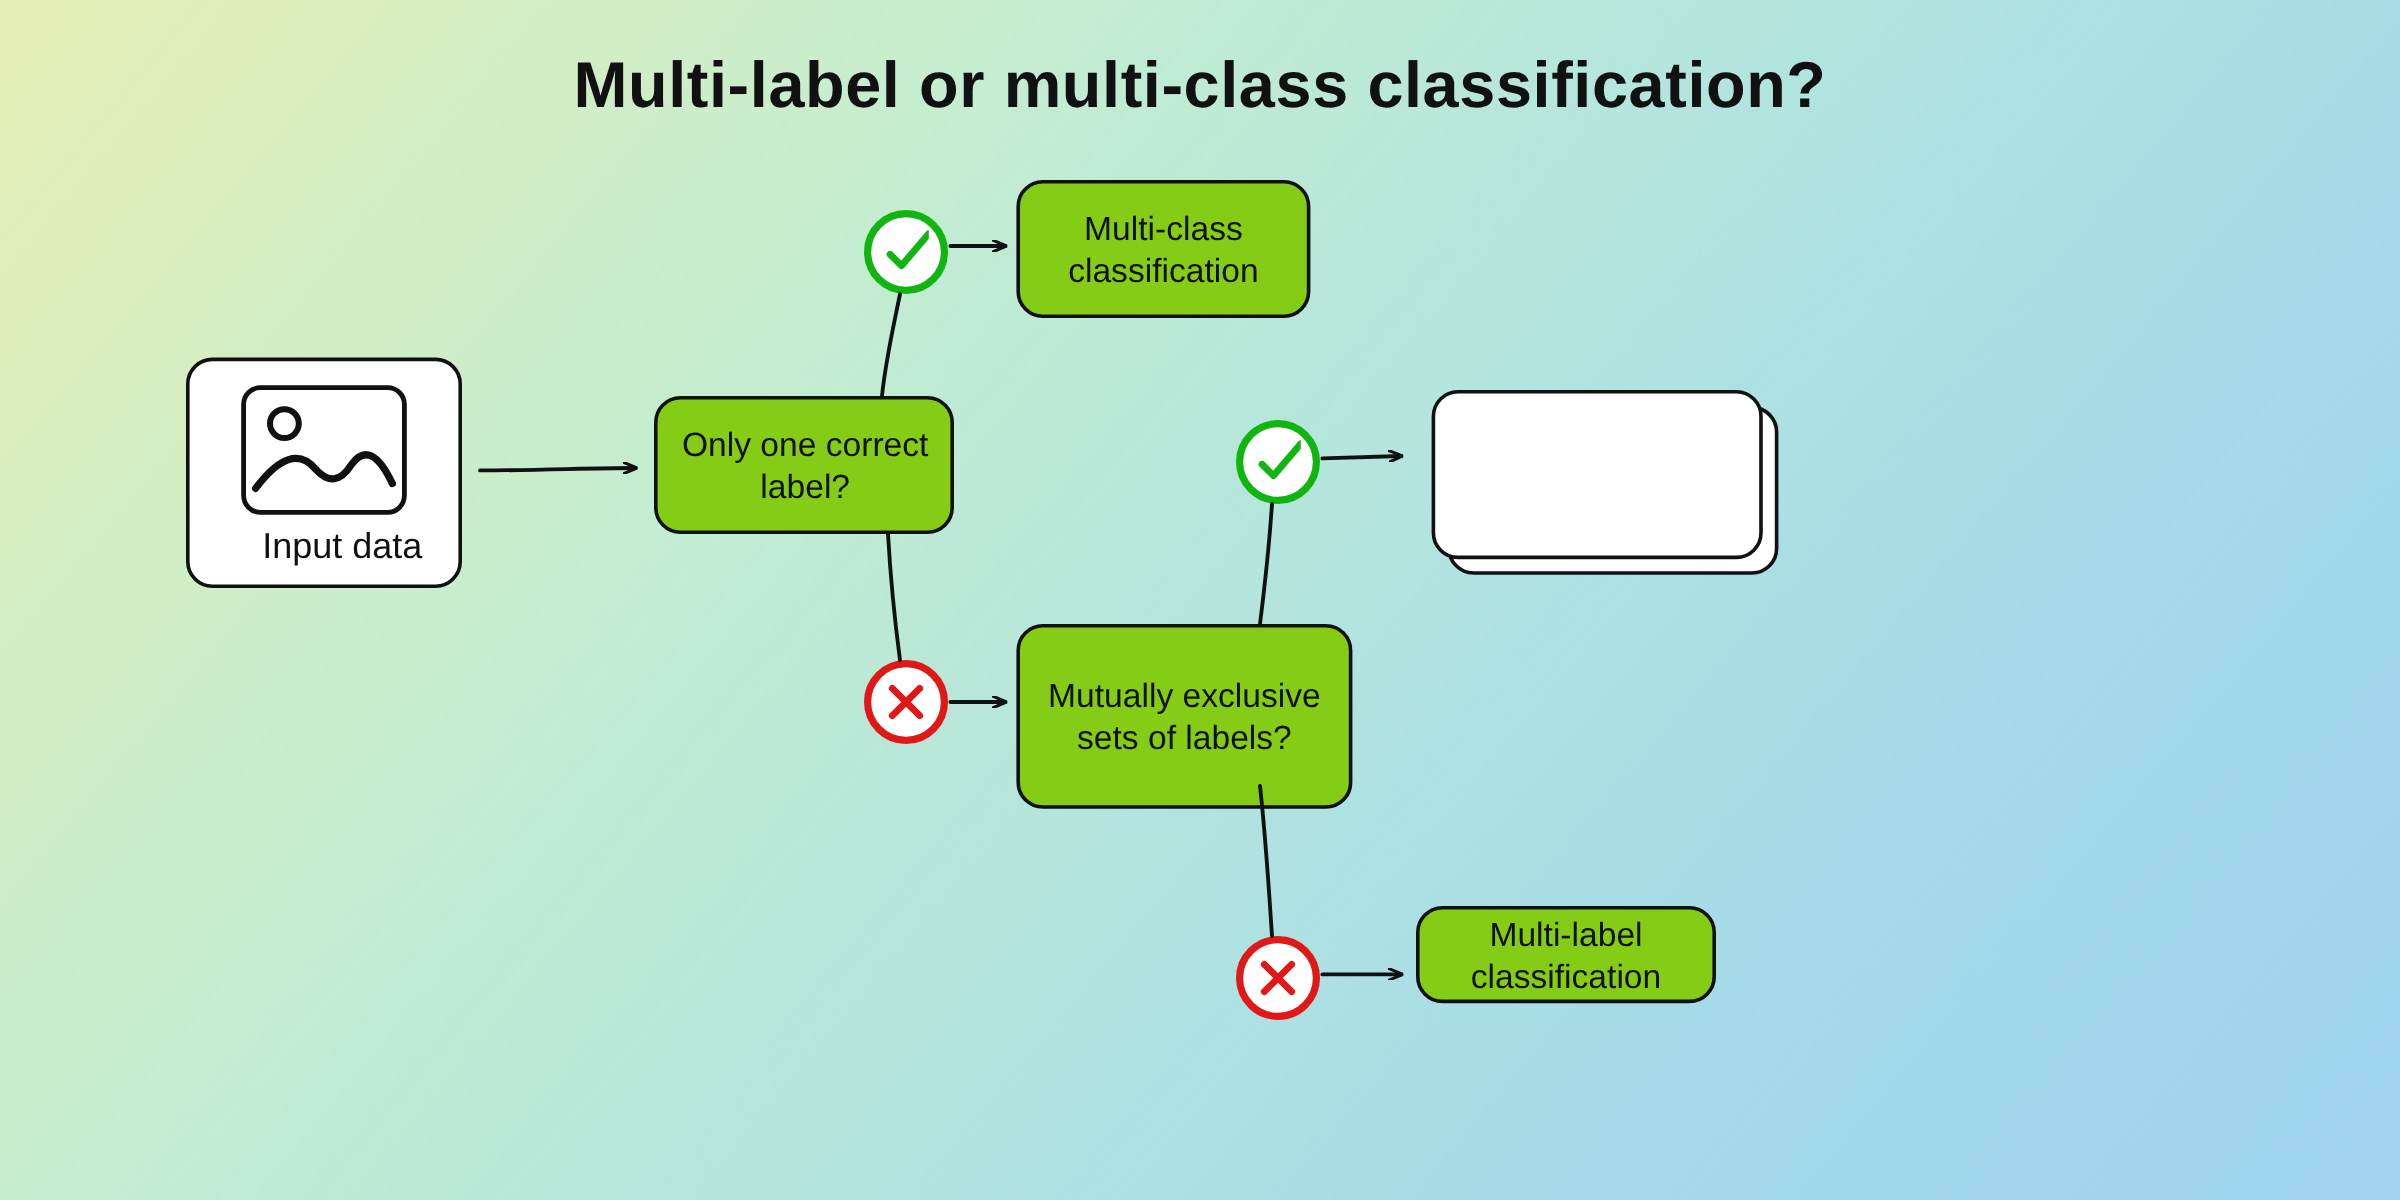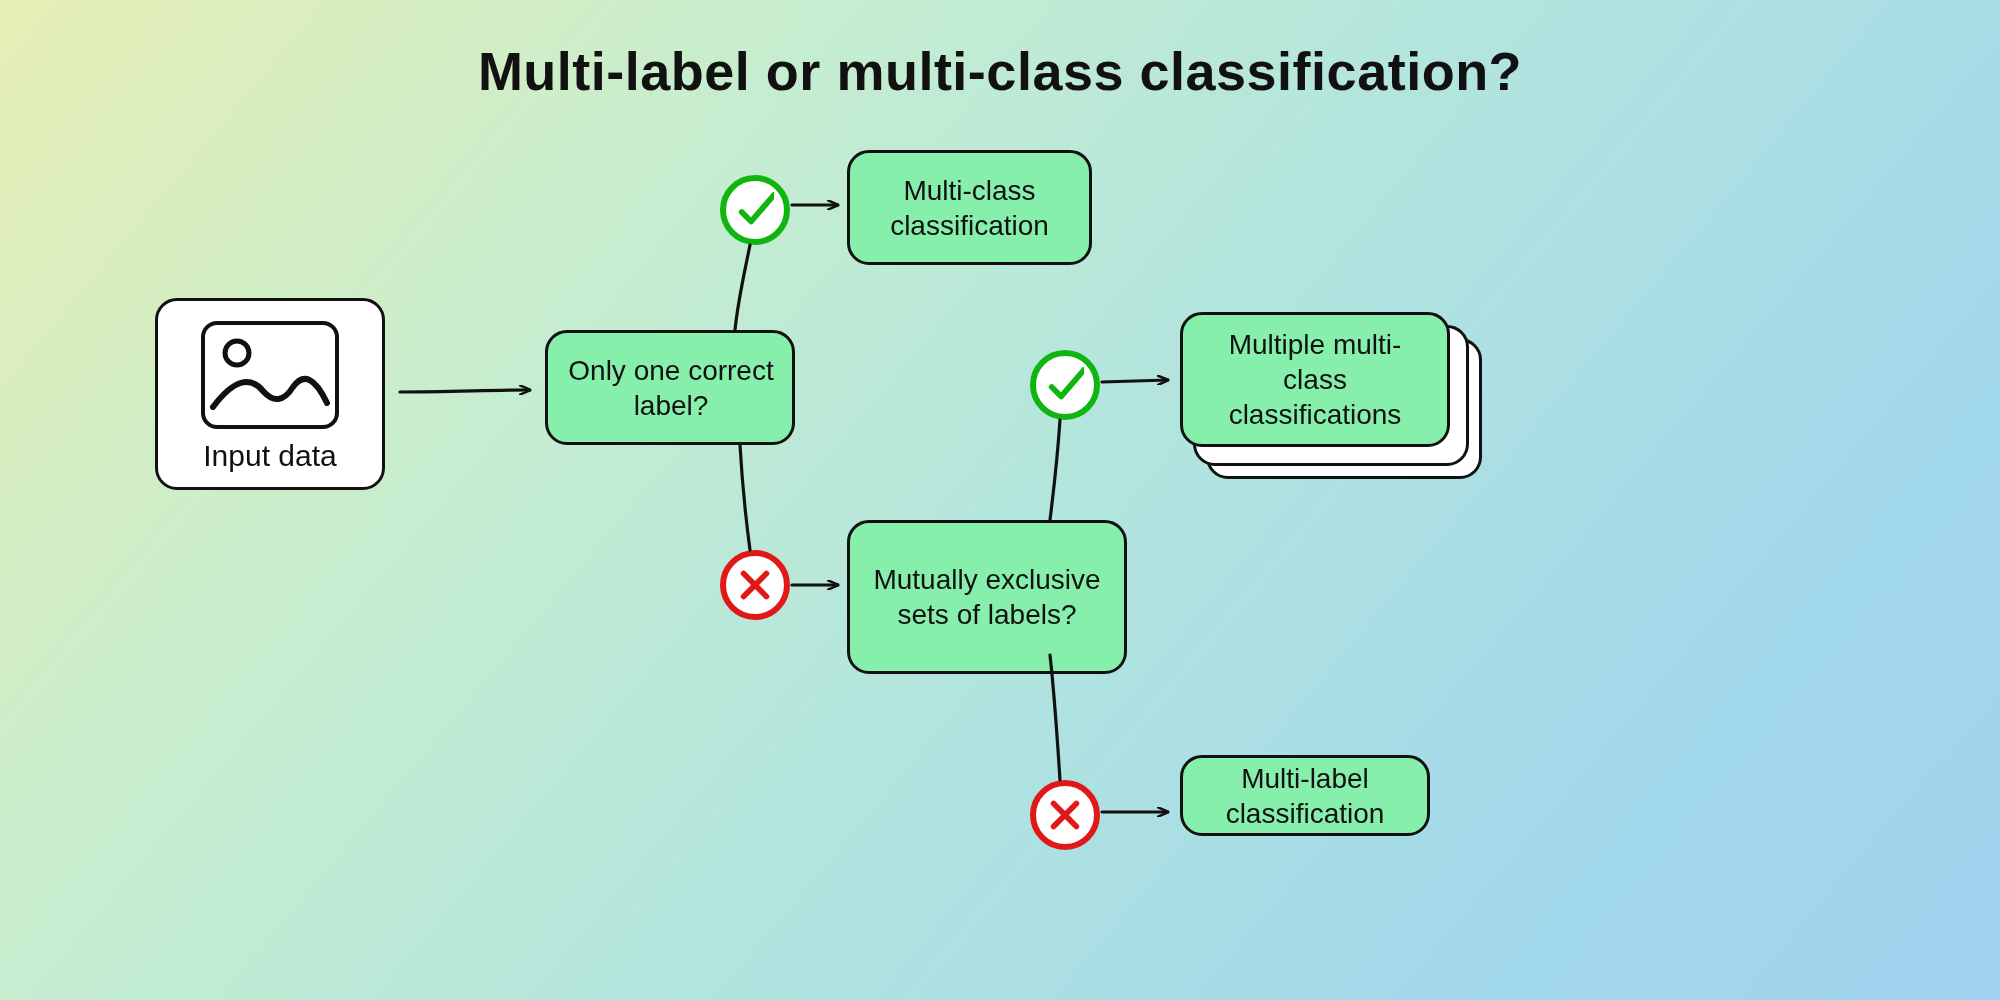"Multi-class classification" .box { background: #86efac -> #84cc16 }
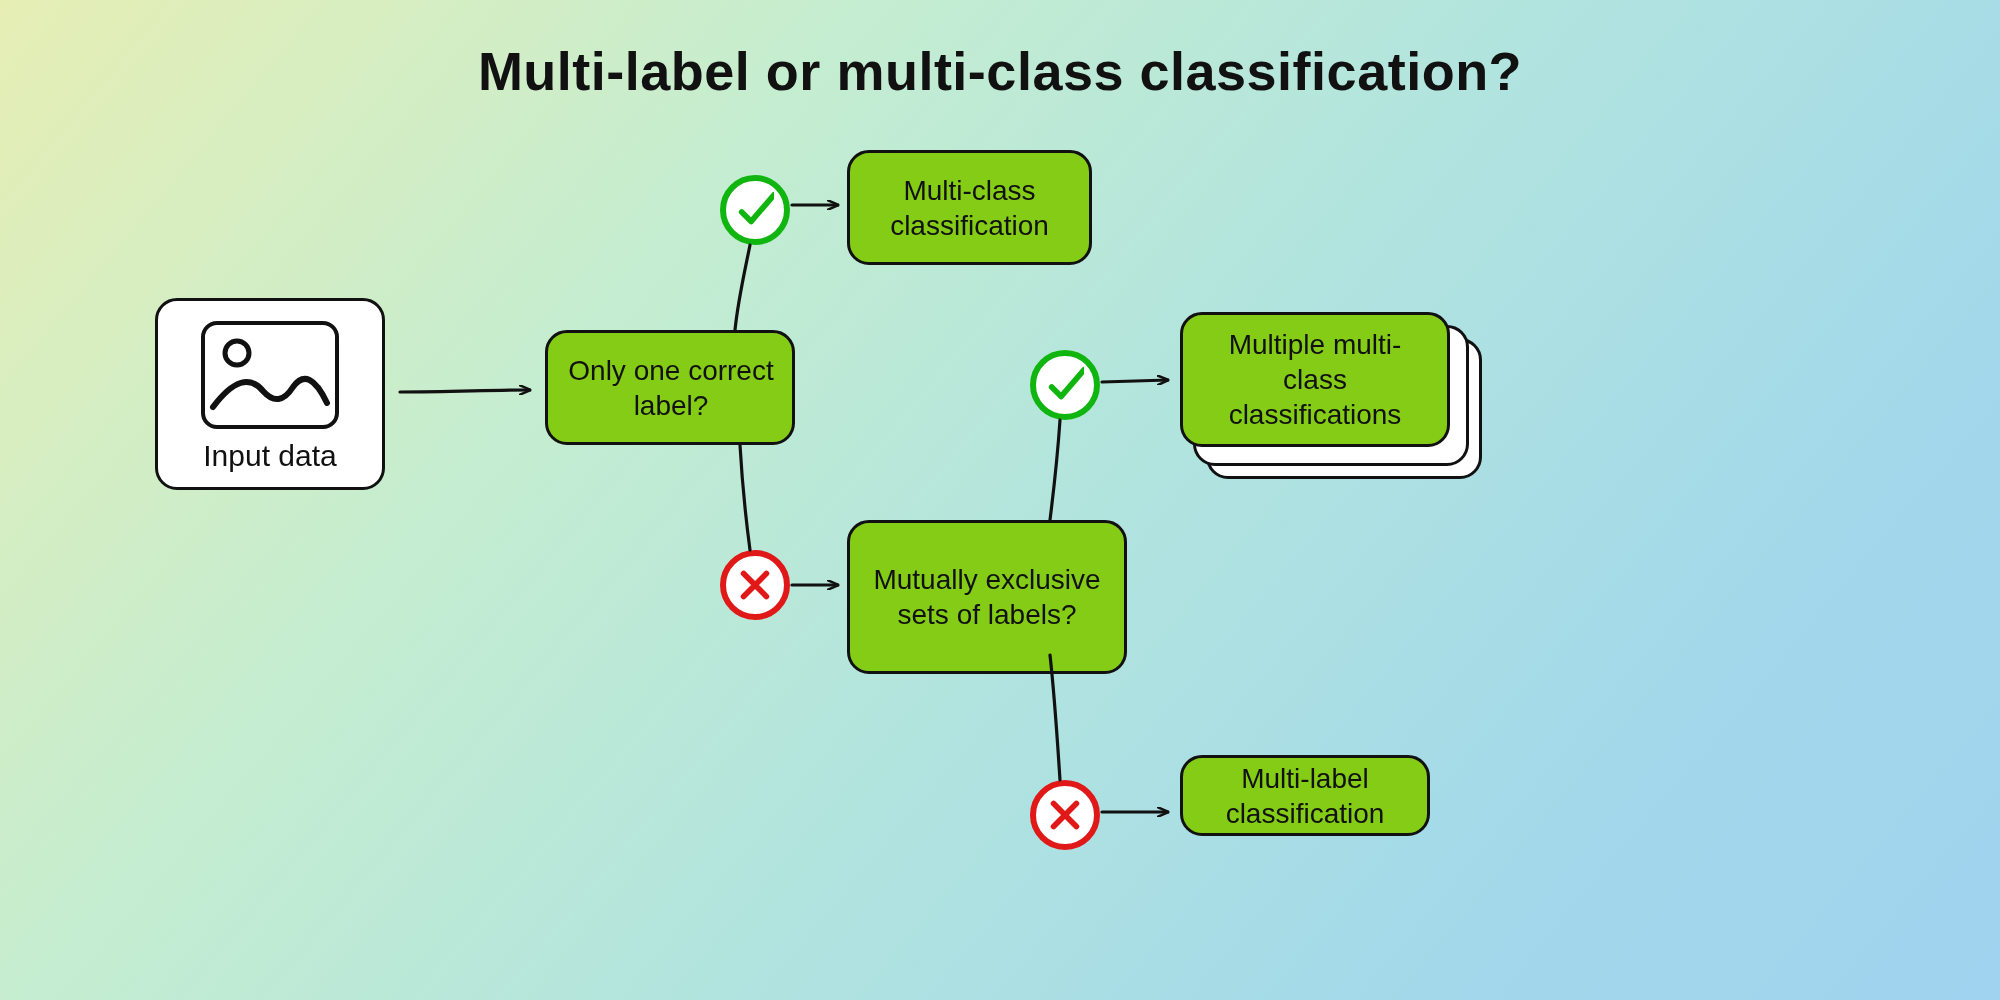"Multiple multi-class classifications" div.box { html: <div> <span>Multiple multi-class classifications</span> </div> -> none }
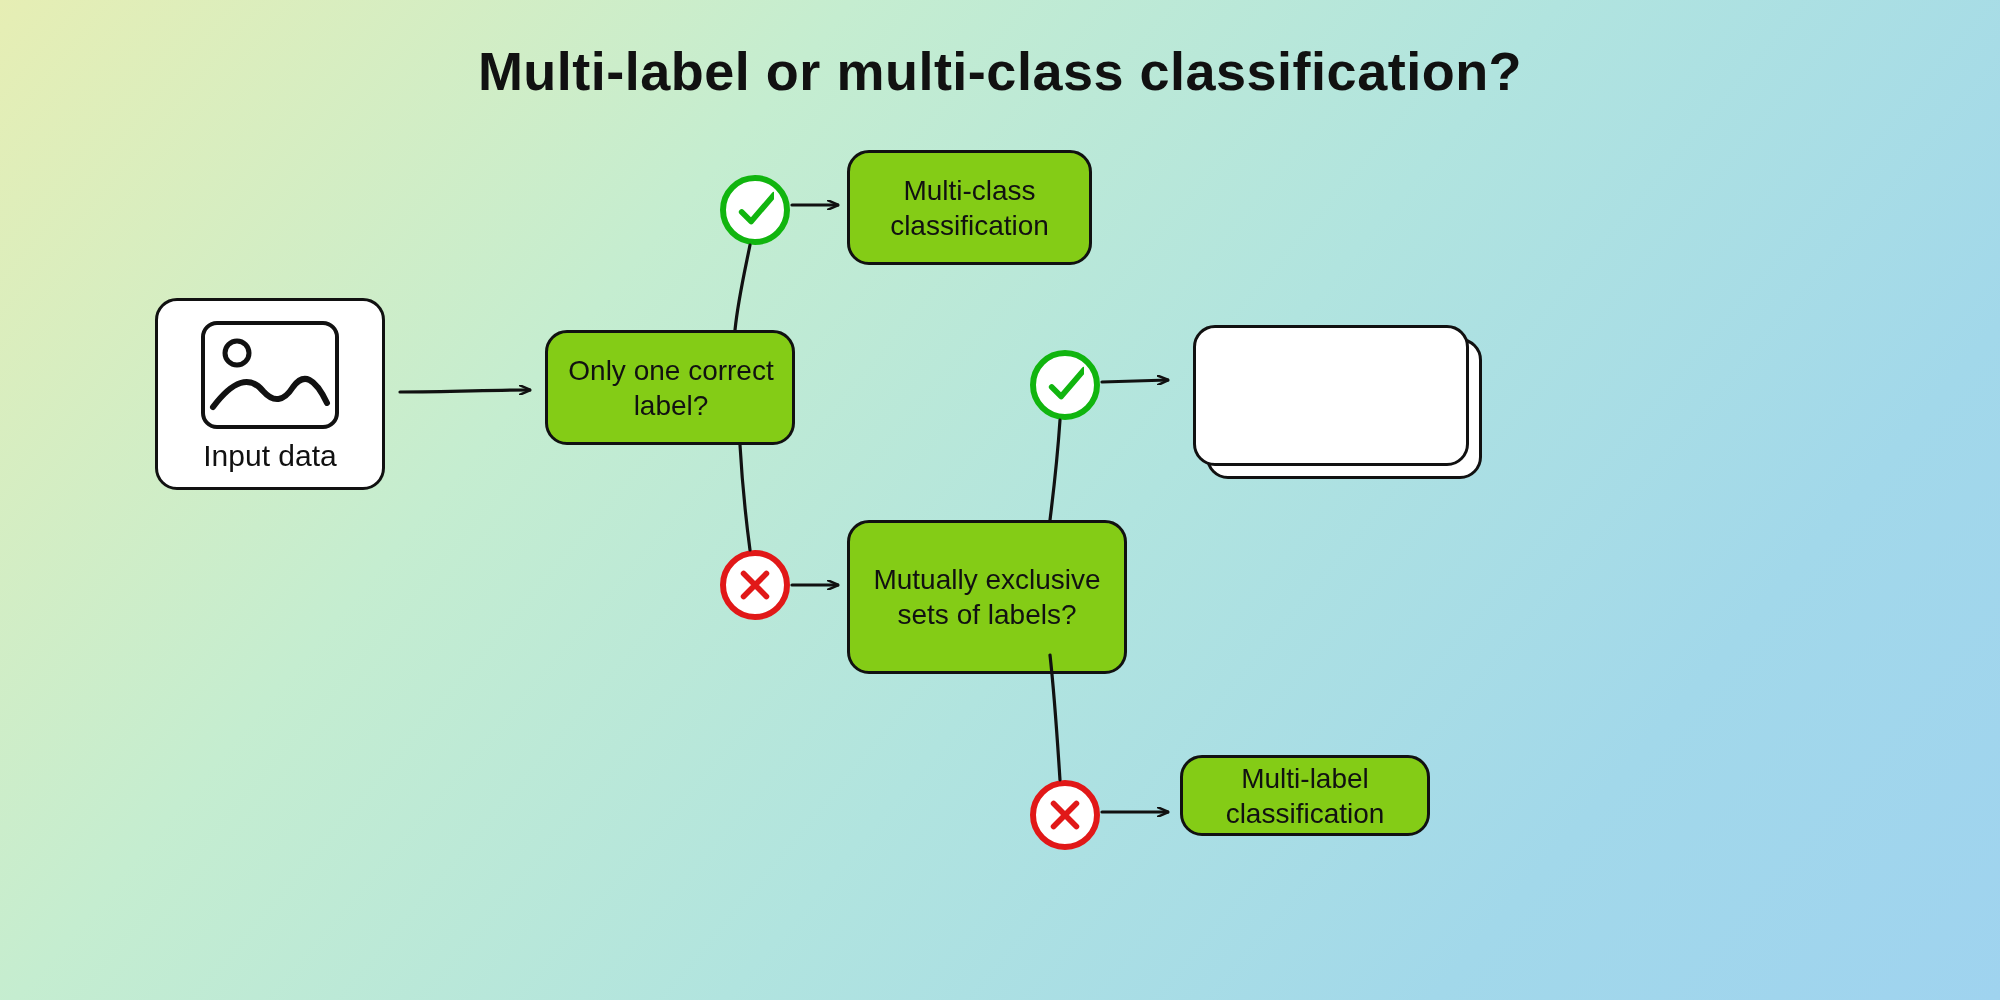"Input data" .input-card { text-align: center -> right }
